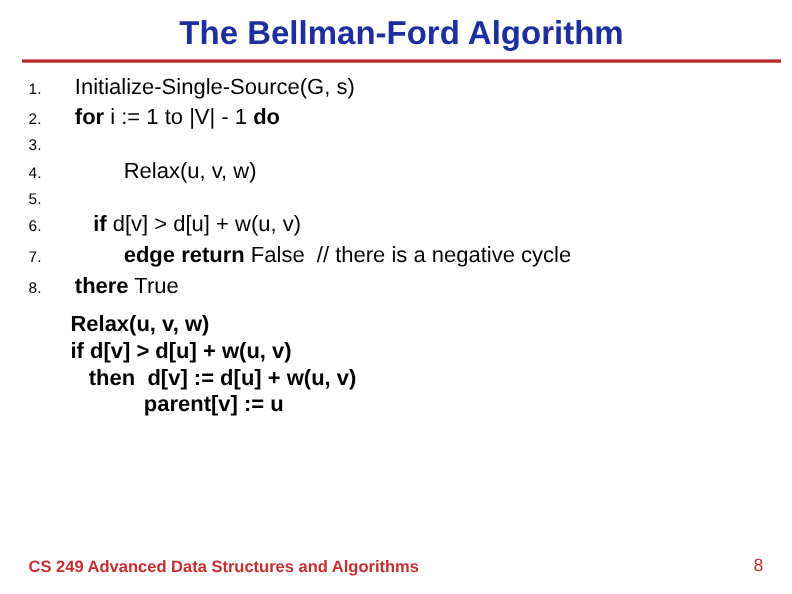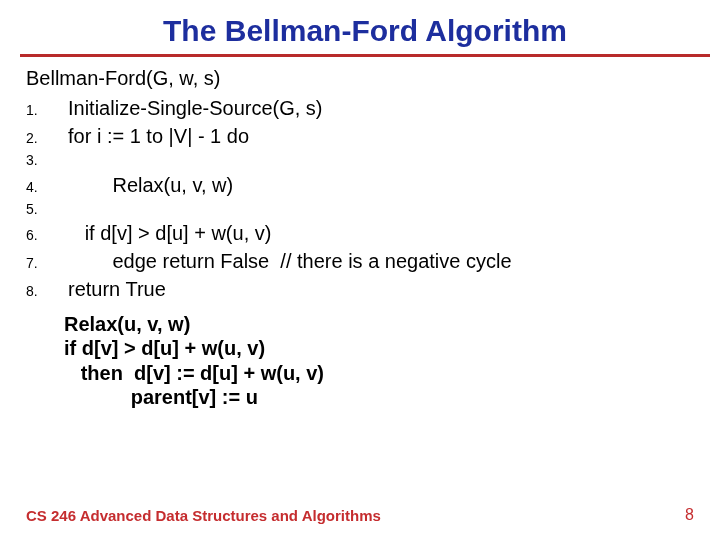"Bellman-Ford(G, w, s)" div.fn-head { html: <div>Bellman-Ford(G, w, s)</div> -> none }
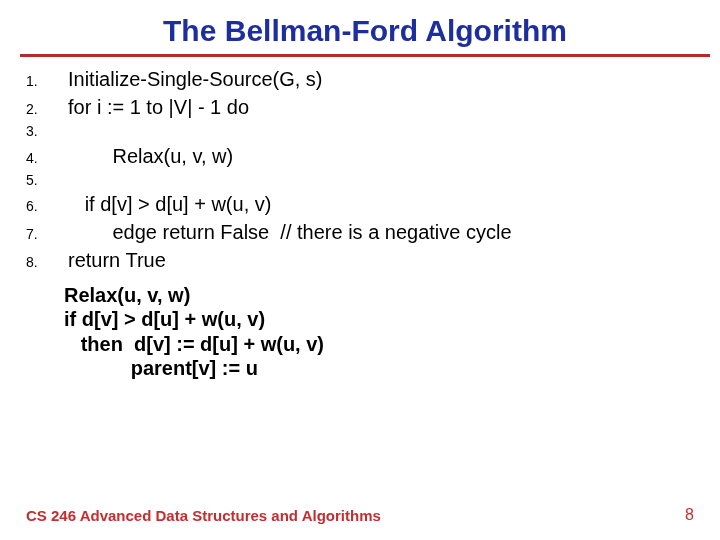"for" .b { font-weight: normal -> bold }
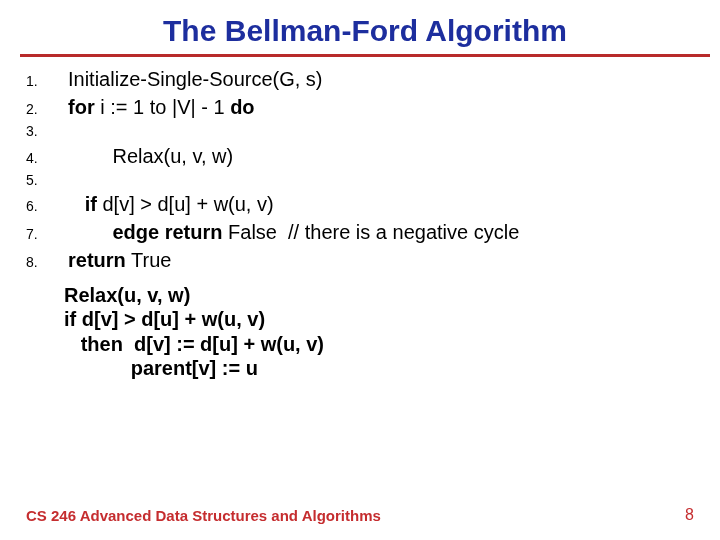"return" span.b { text: return -> there }
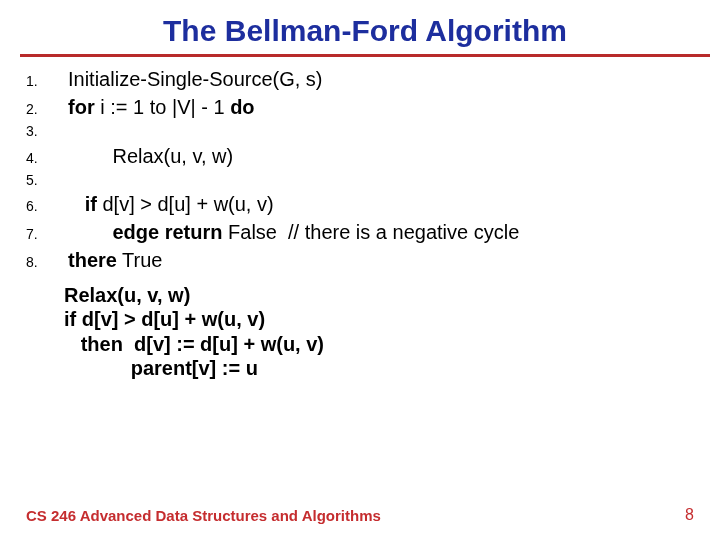"CS 246 Advanced Data Structures" div.footer { text: 246 -> 249 }
